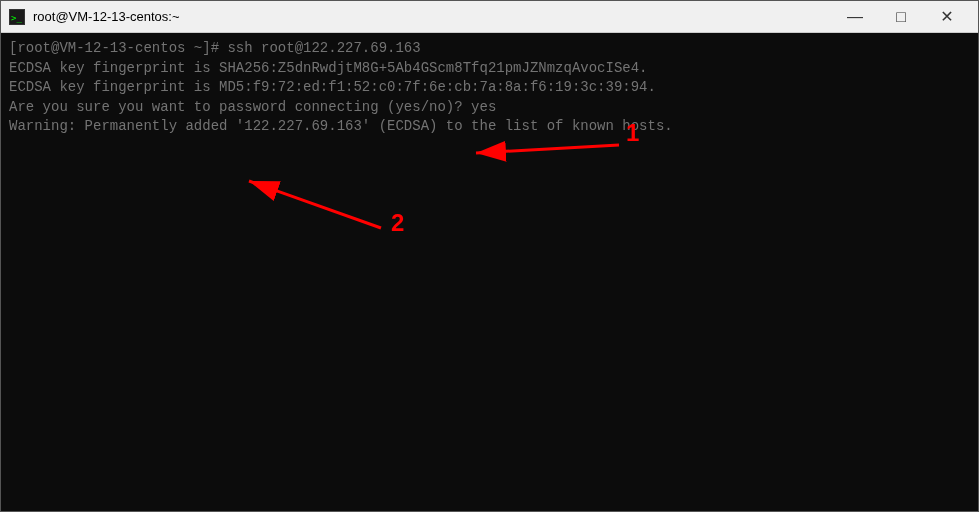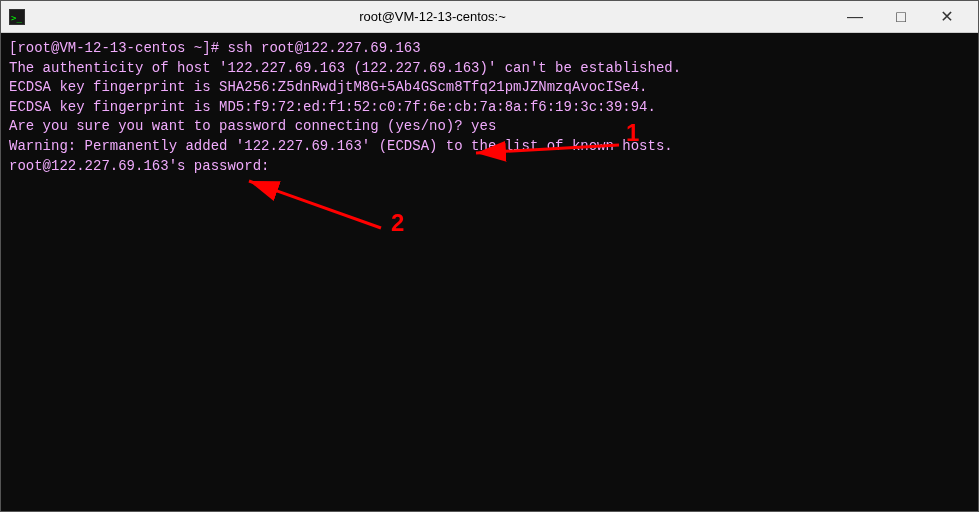"root@VM-12-13-centos:~" .titlebar-title { text-align: center -> none }
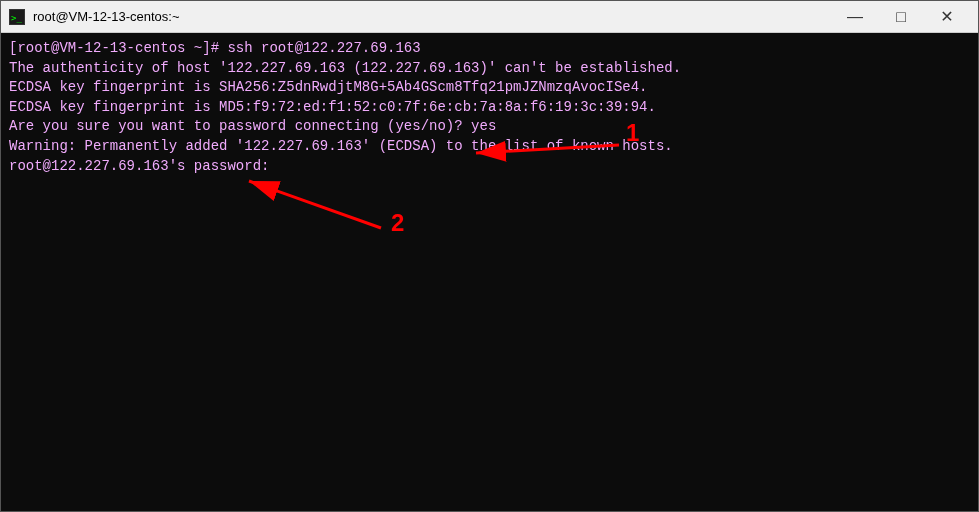"[root@VM-12-13-centos ~]# ssh" .terminal { color: #f0abfc -> #737373 }
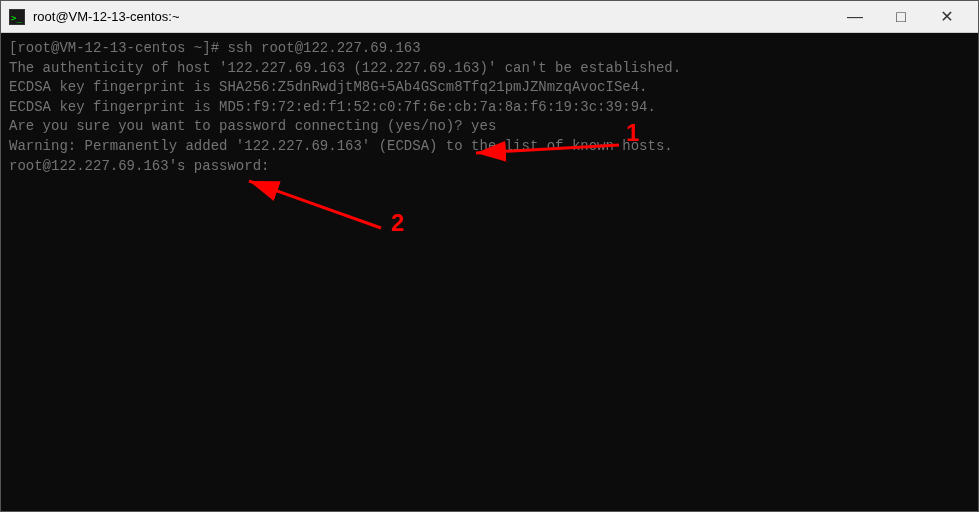"The authenticity of host '122.227.69.163" div.terminal-line { html: <div>The authenticity of host '122.227.69.163 (122.227.69.163)' can't be established.</div> -> none }
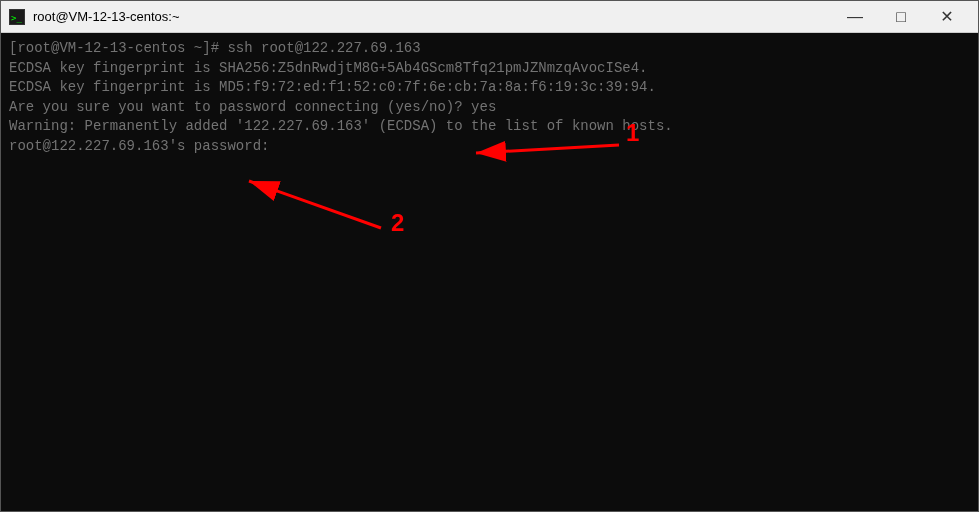"root@122.227.69.163's password:" div.terminal-line { html: <div>root@122.227.69.163's password: </div> -> none }
